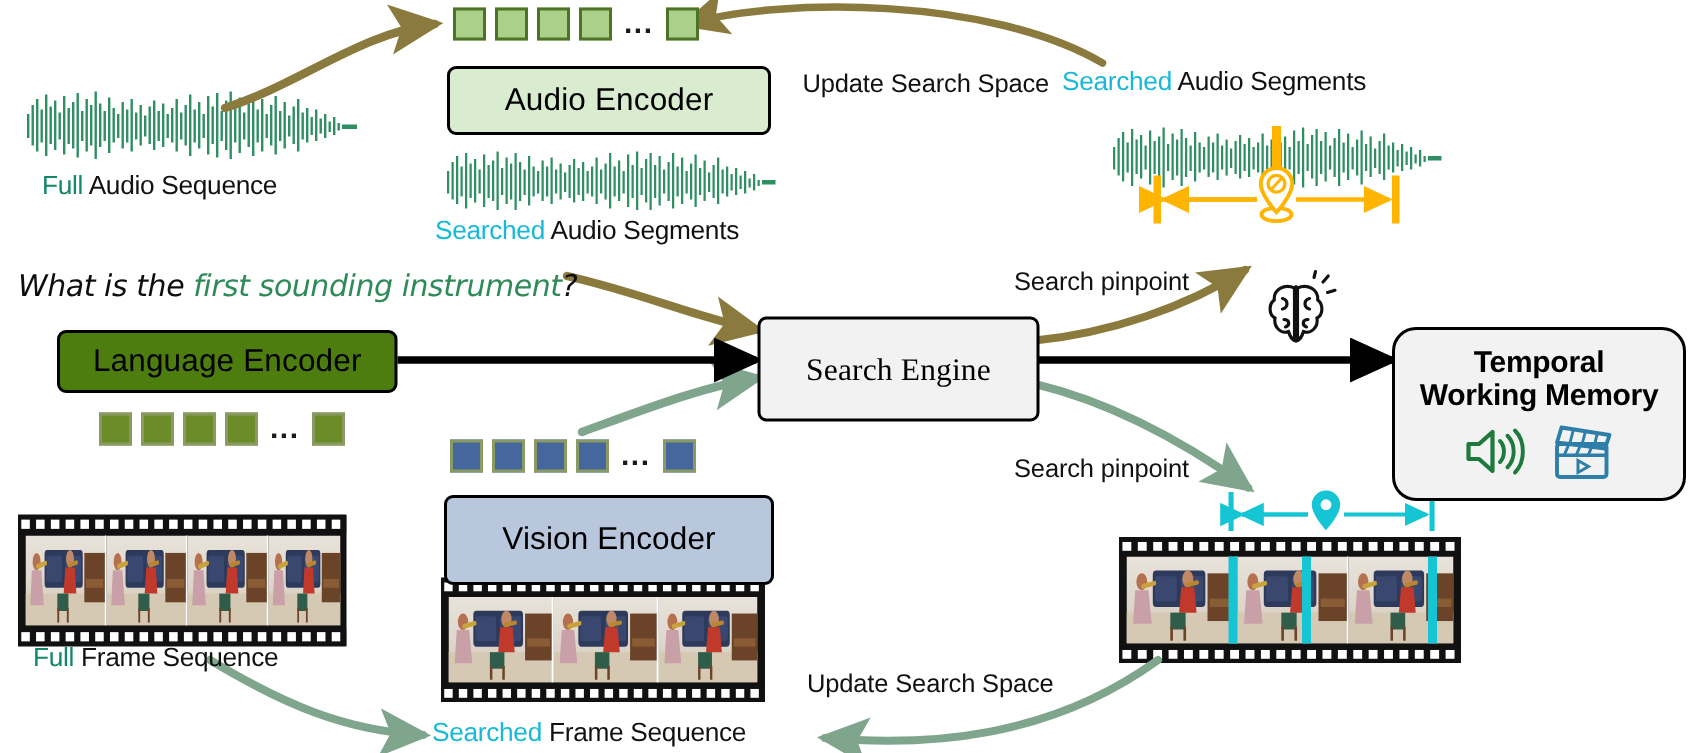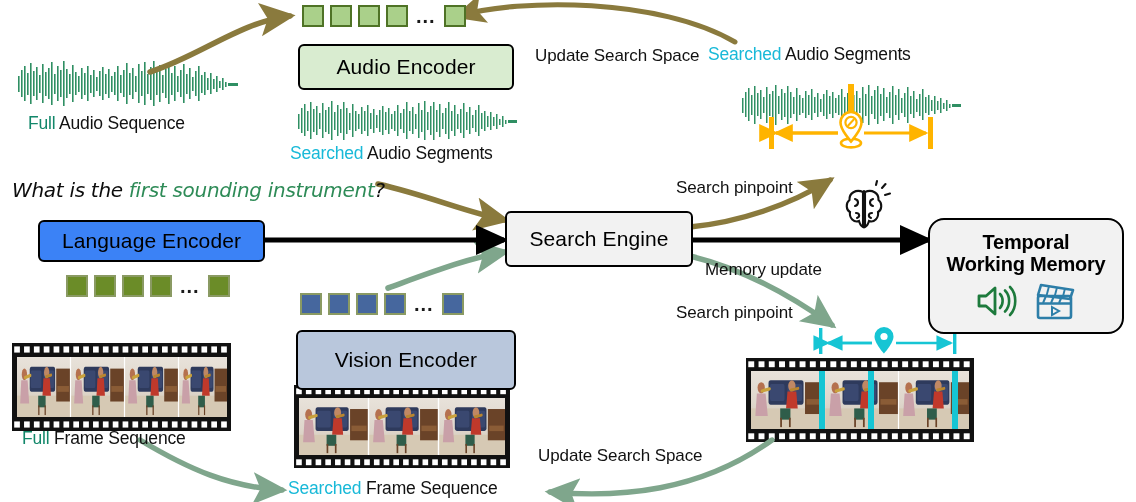"Language Encoder" .module.lang { background: #3b82f6 -> #4d7c0f }
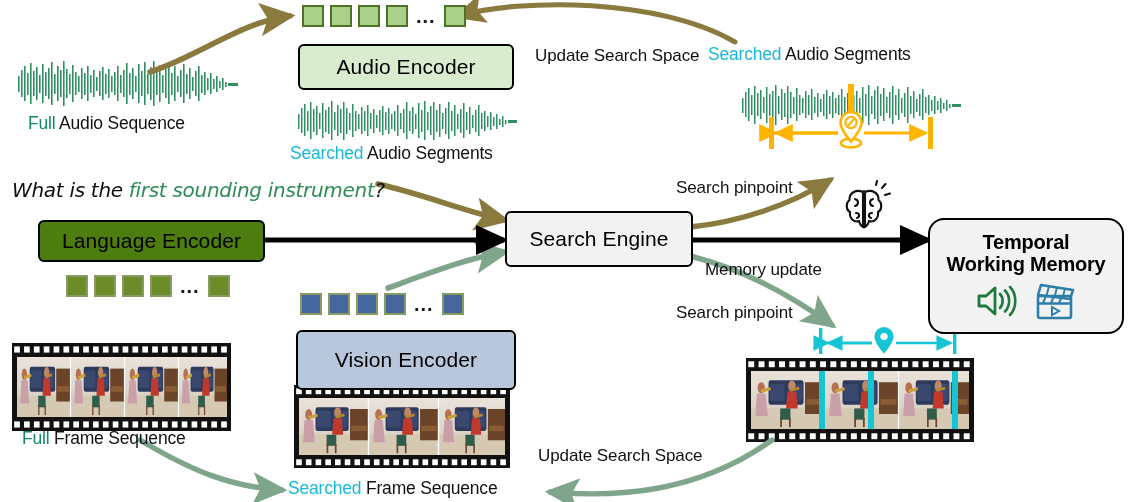"Search Engine" div.module { font-family: none -> Liberation Serif, serif; height: 56px -> 70px }
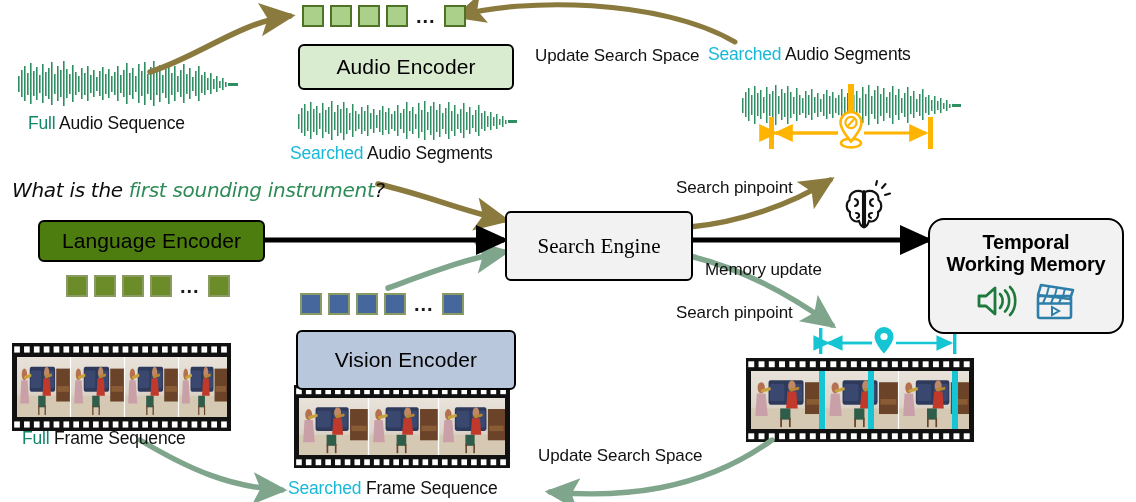"Memory update" div.arrow-label { html: <div>Memory update</div> -> none }
